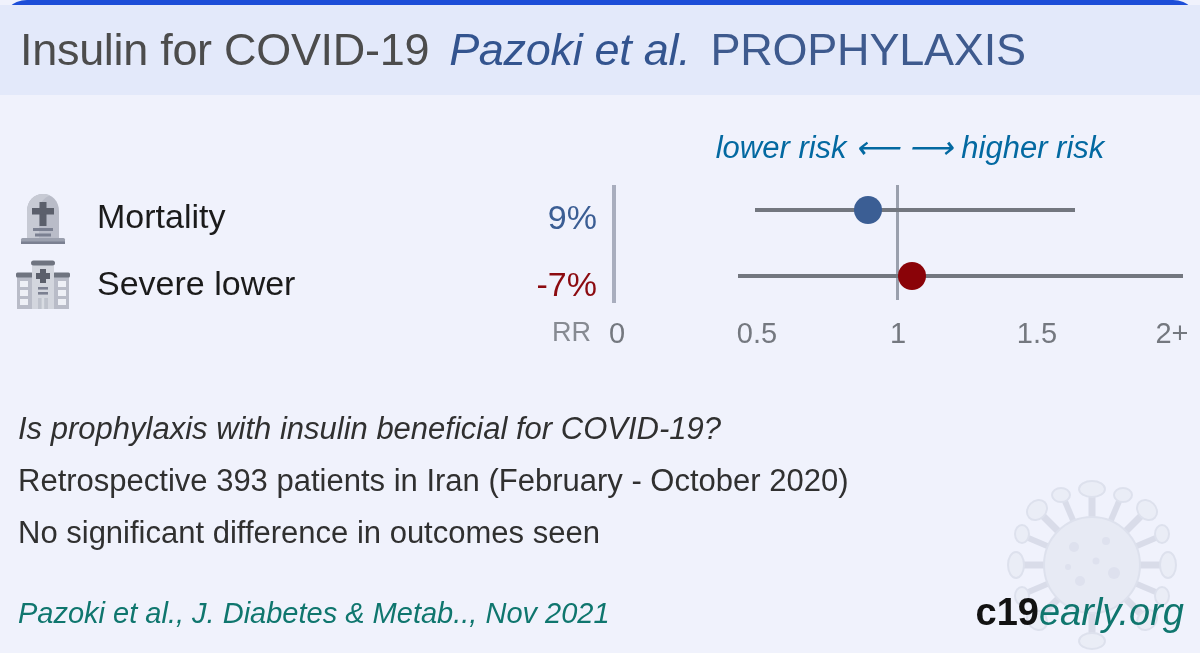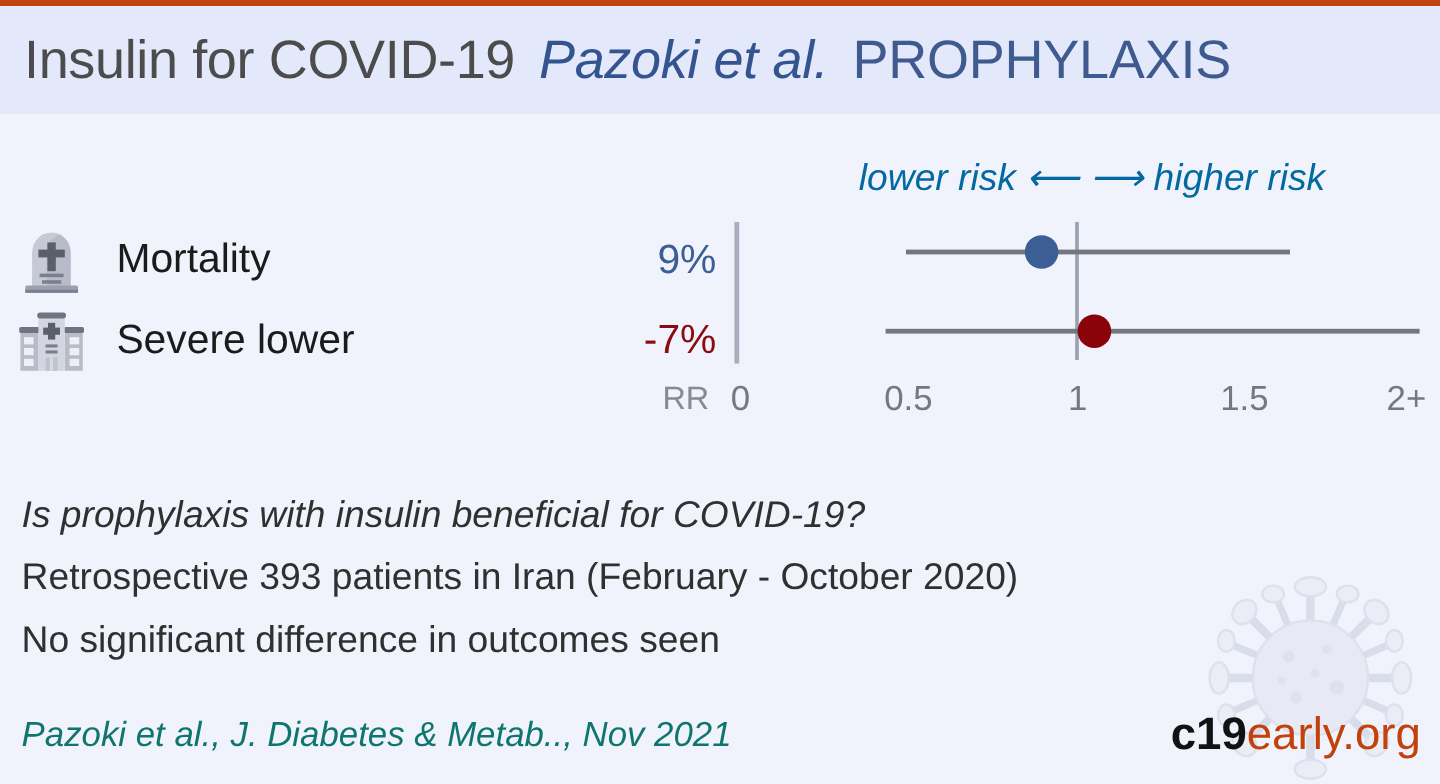"Insulin for COVID-19" .card { border-radius: none -> 27px; border-top: 5px solid #c2410c -> 5px solid #1d4ed8 }
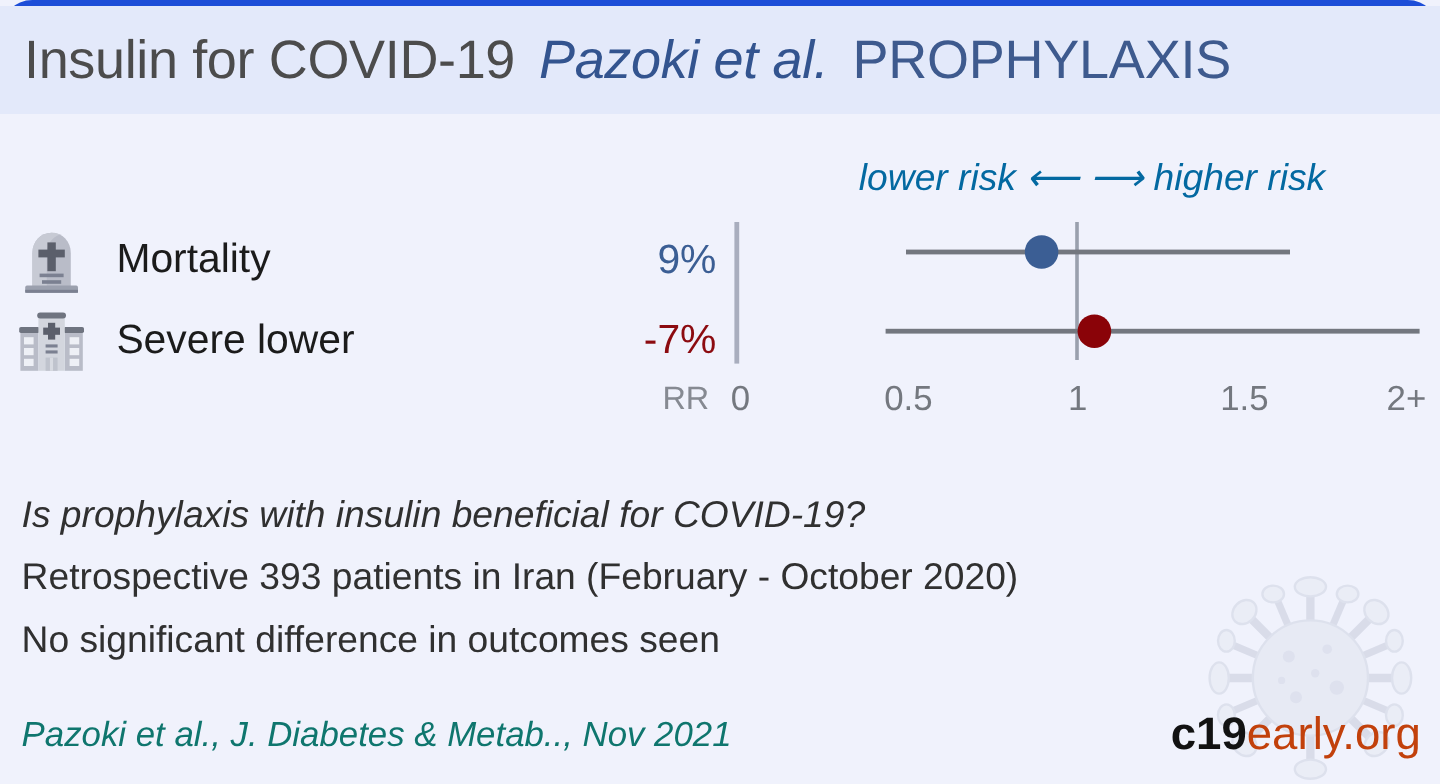"early.org" .logo span { color: #c2410c -> #0f766e; font-style: none -> italic }
